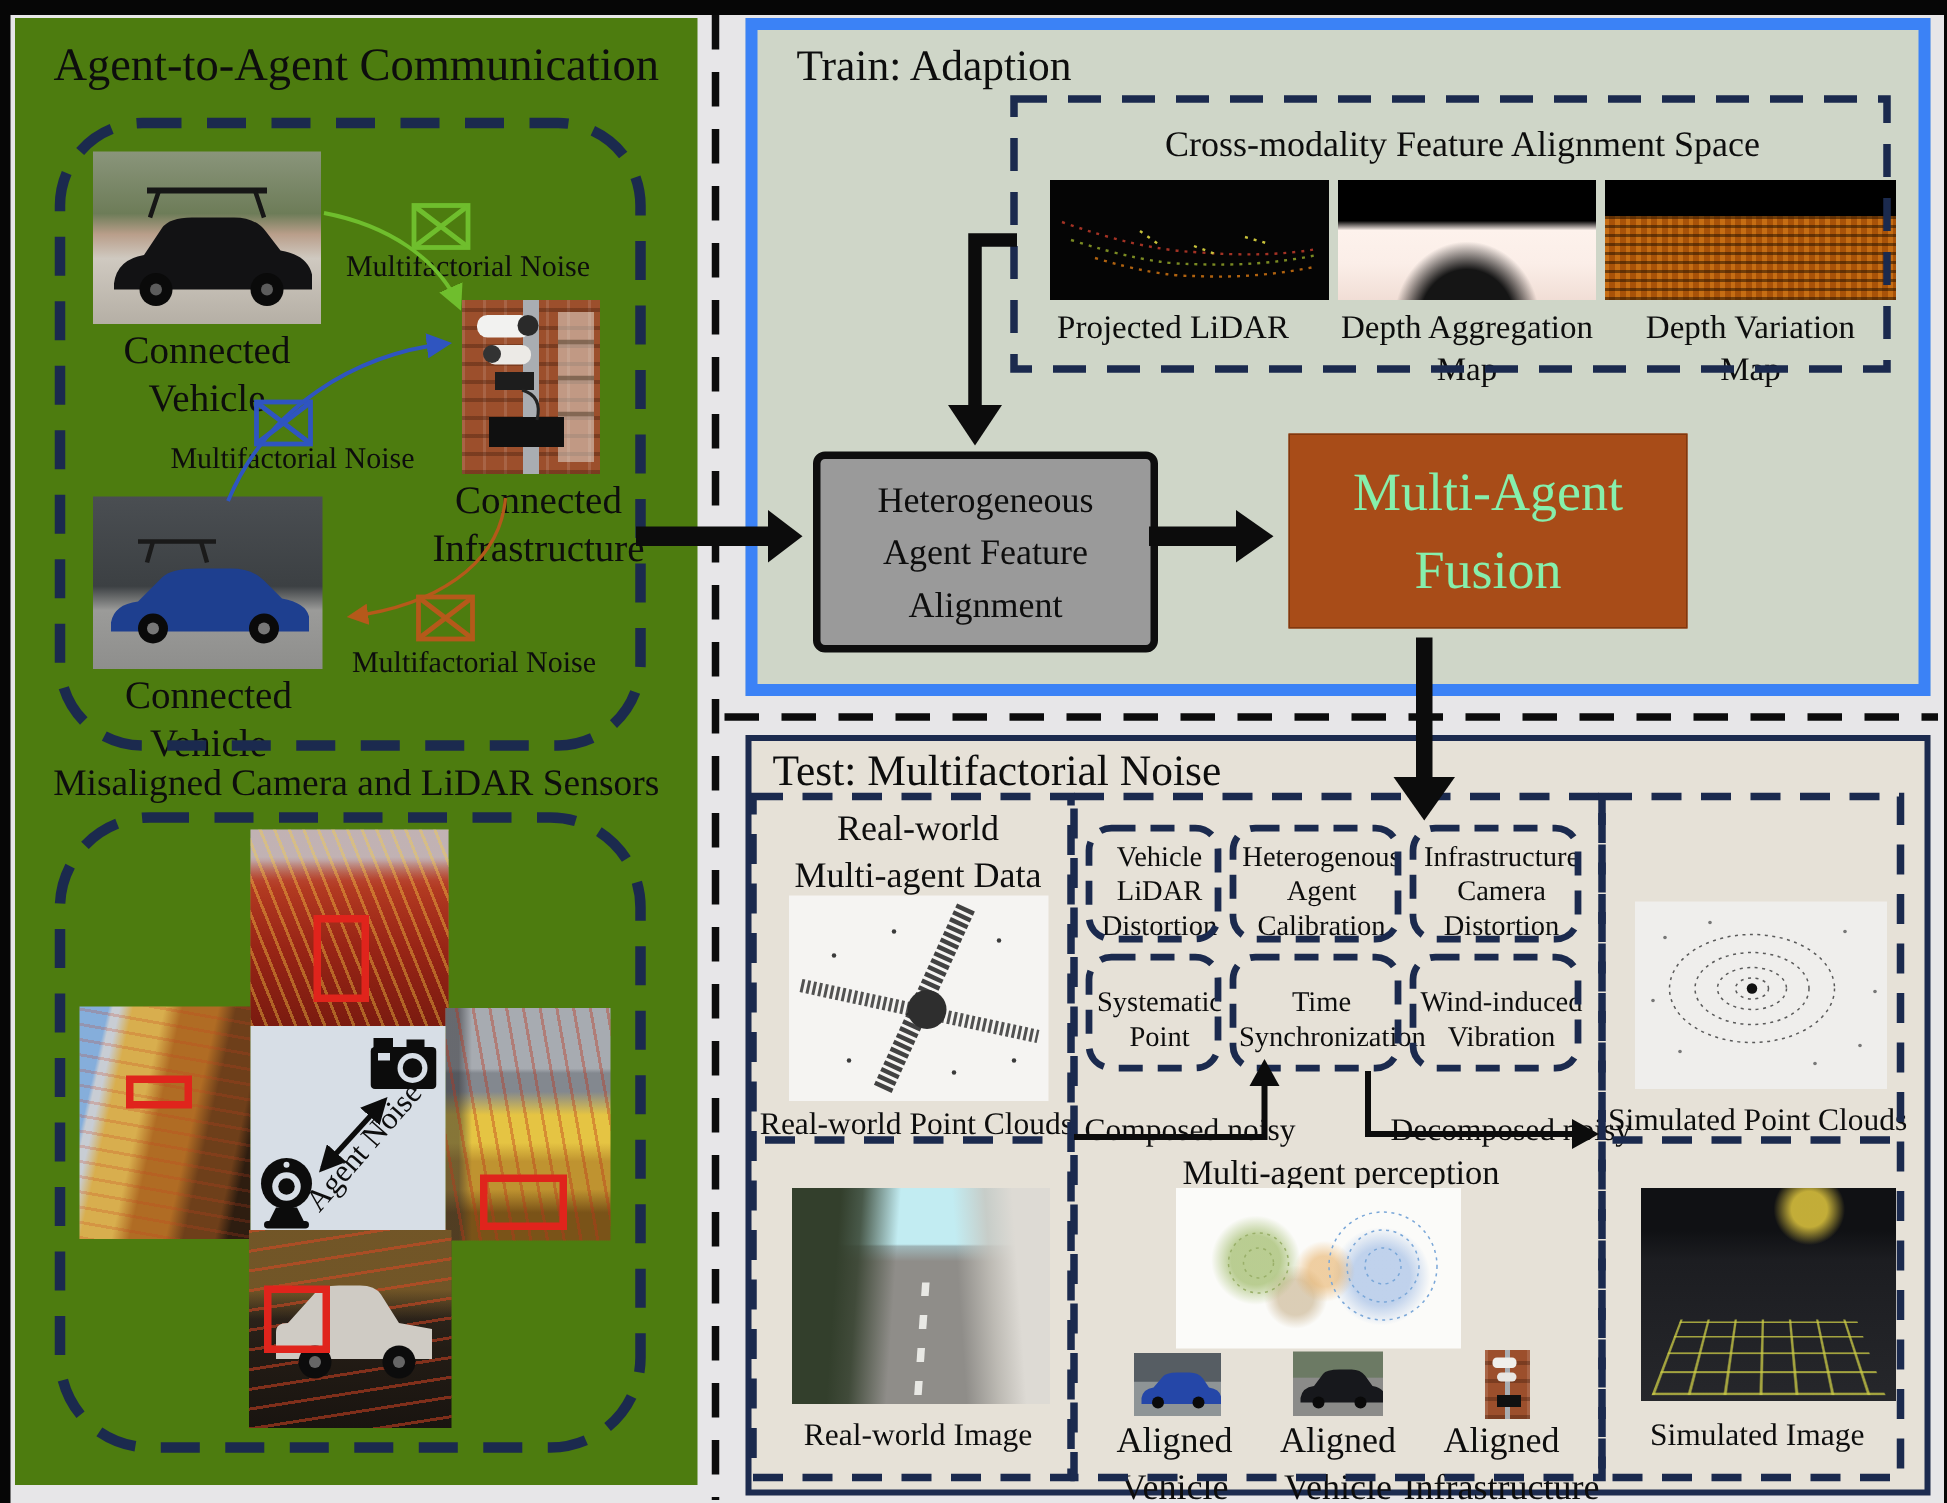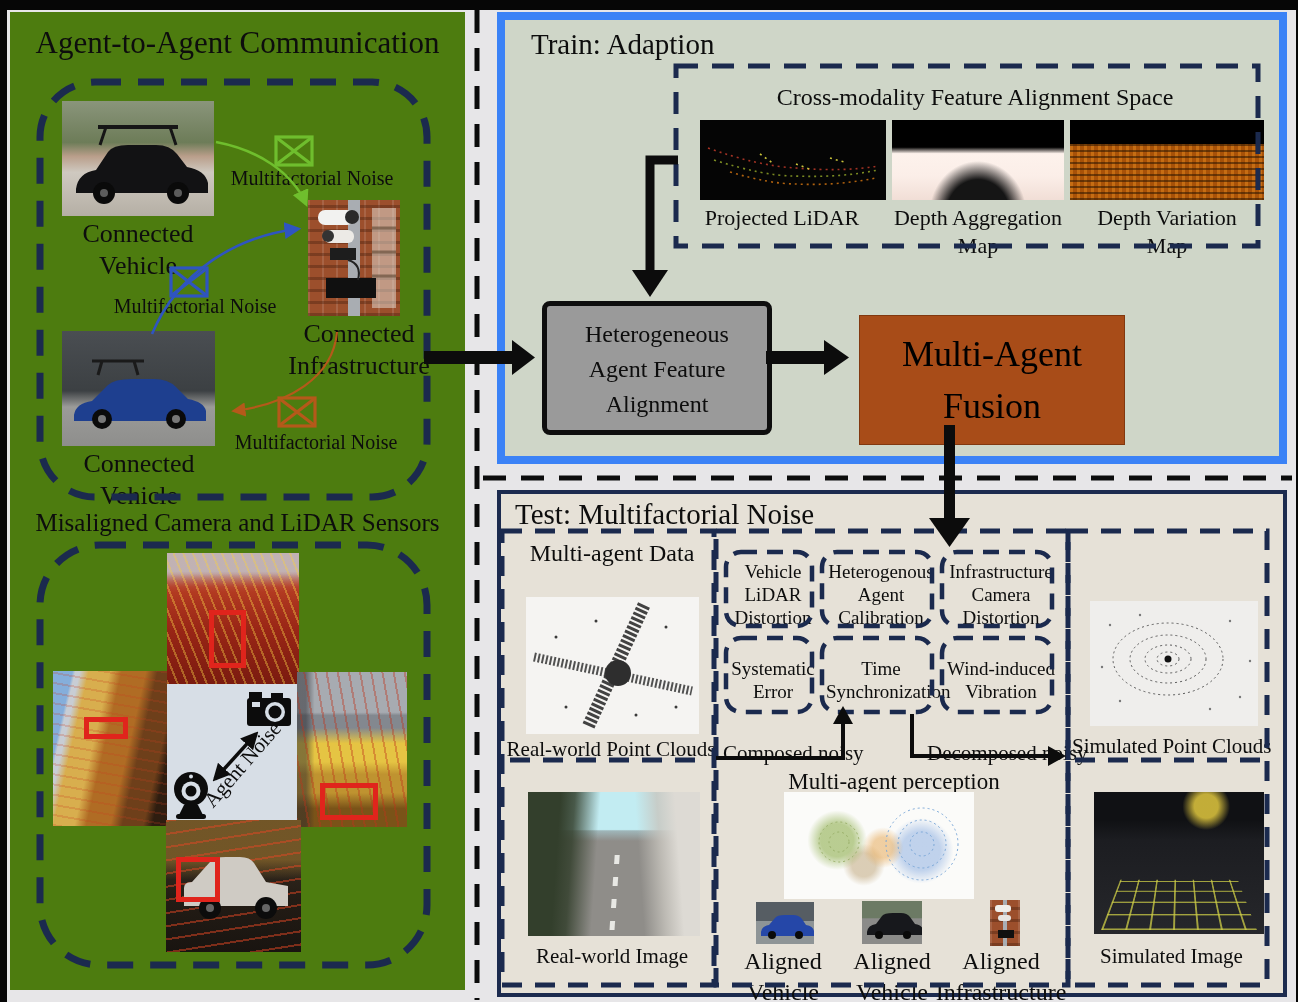"Multi-Agent" #fusion-box { color: #000000 -> #86efac; top: 295px -> 269px }
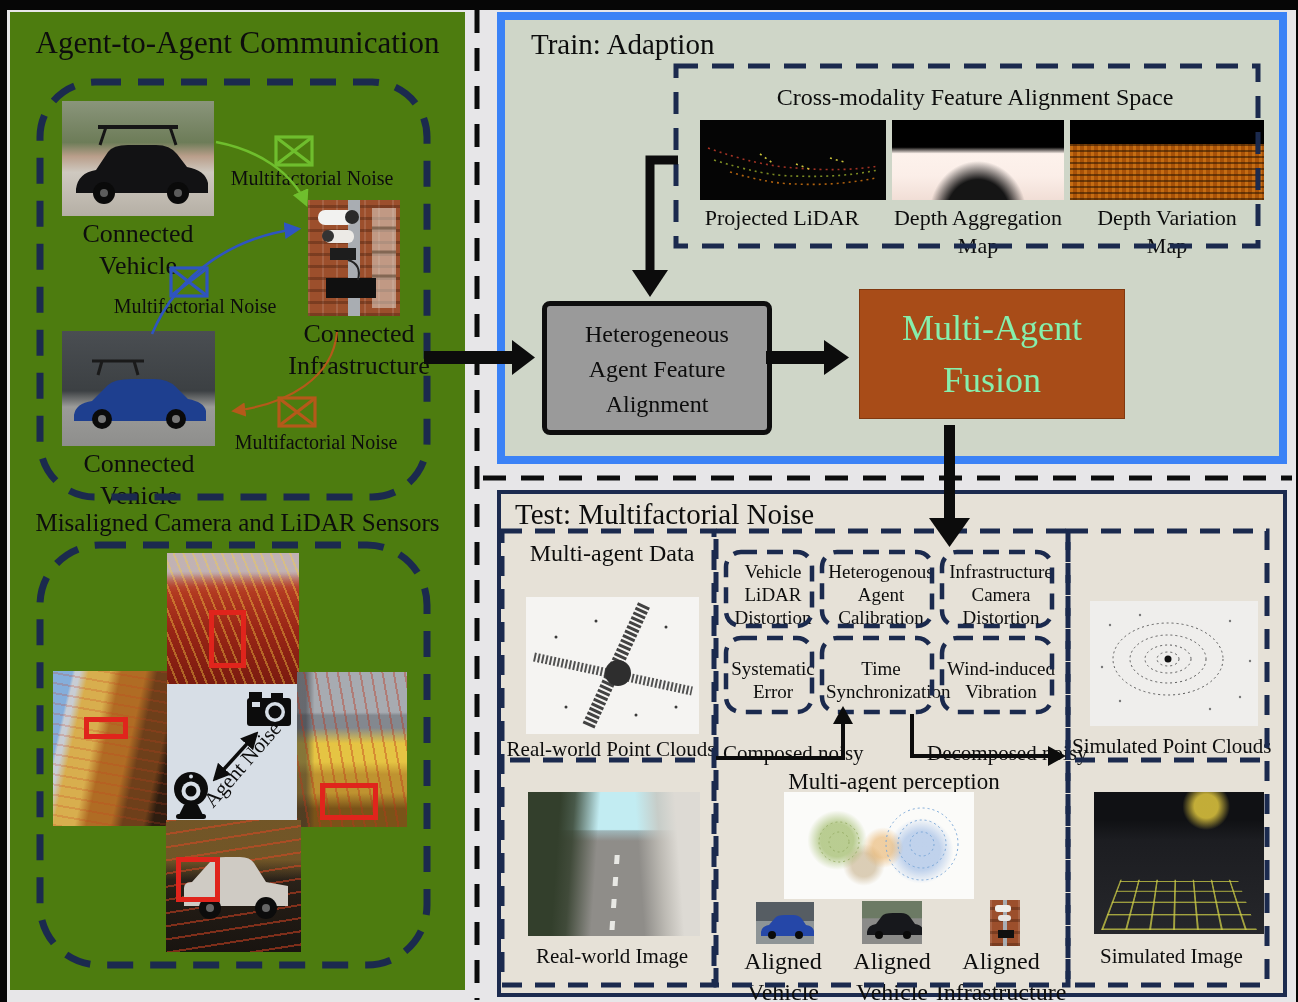"Real-world" div { html: none -> <div>Real-world</div> }
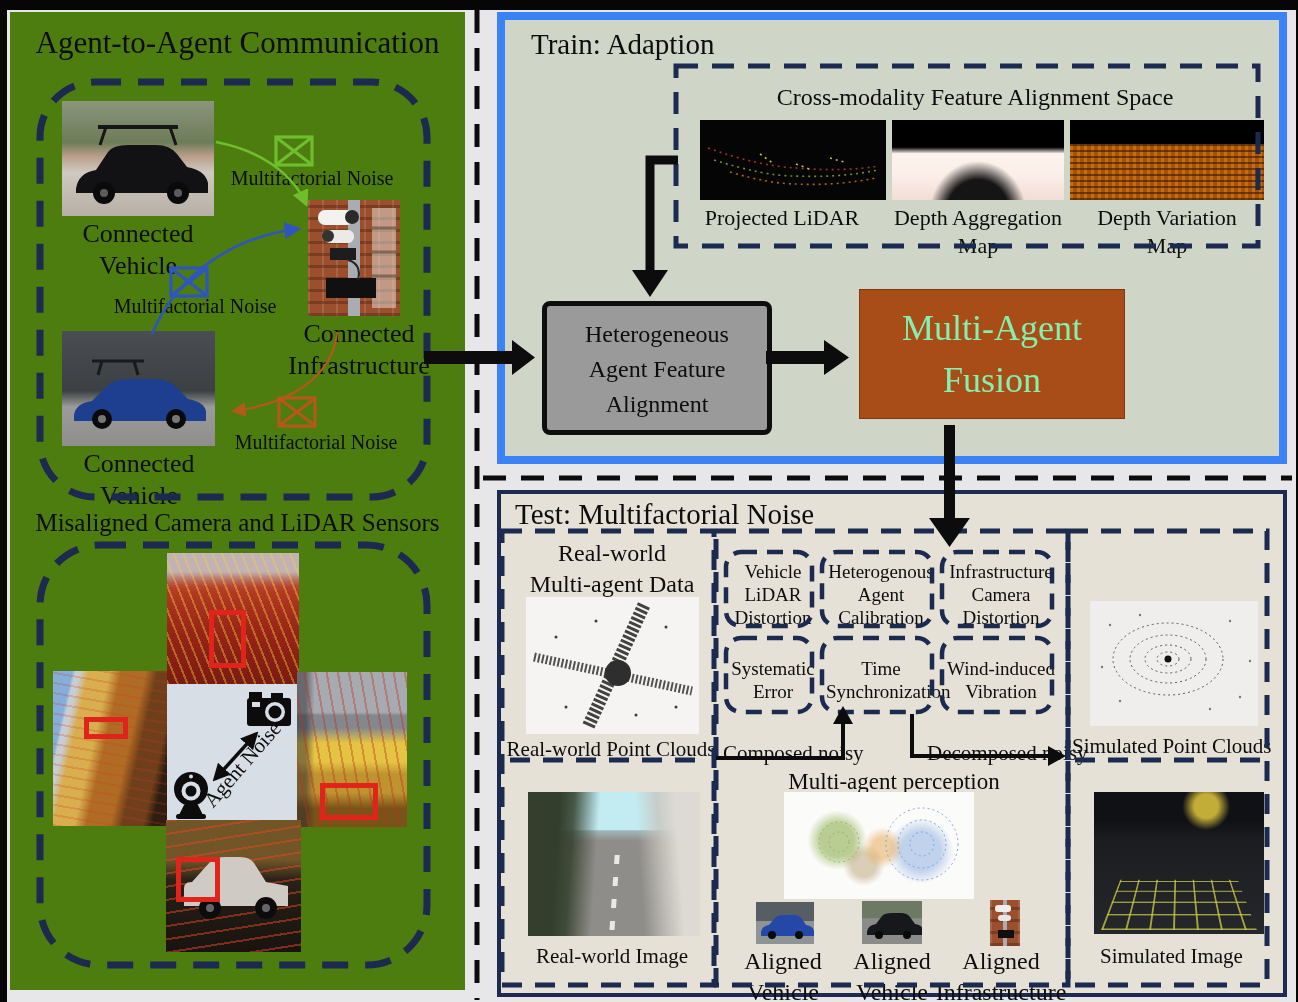"Error" div { text: Error -> Point }
